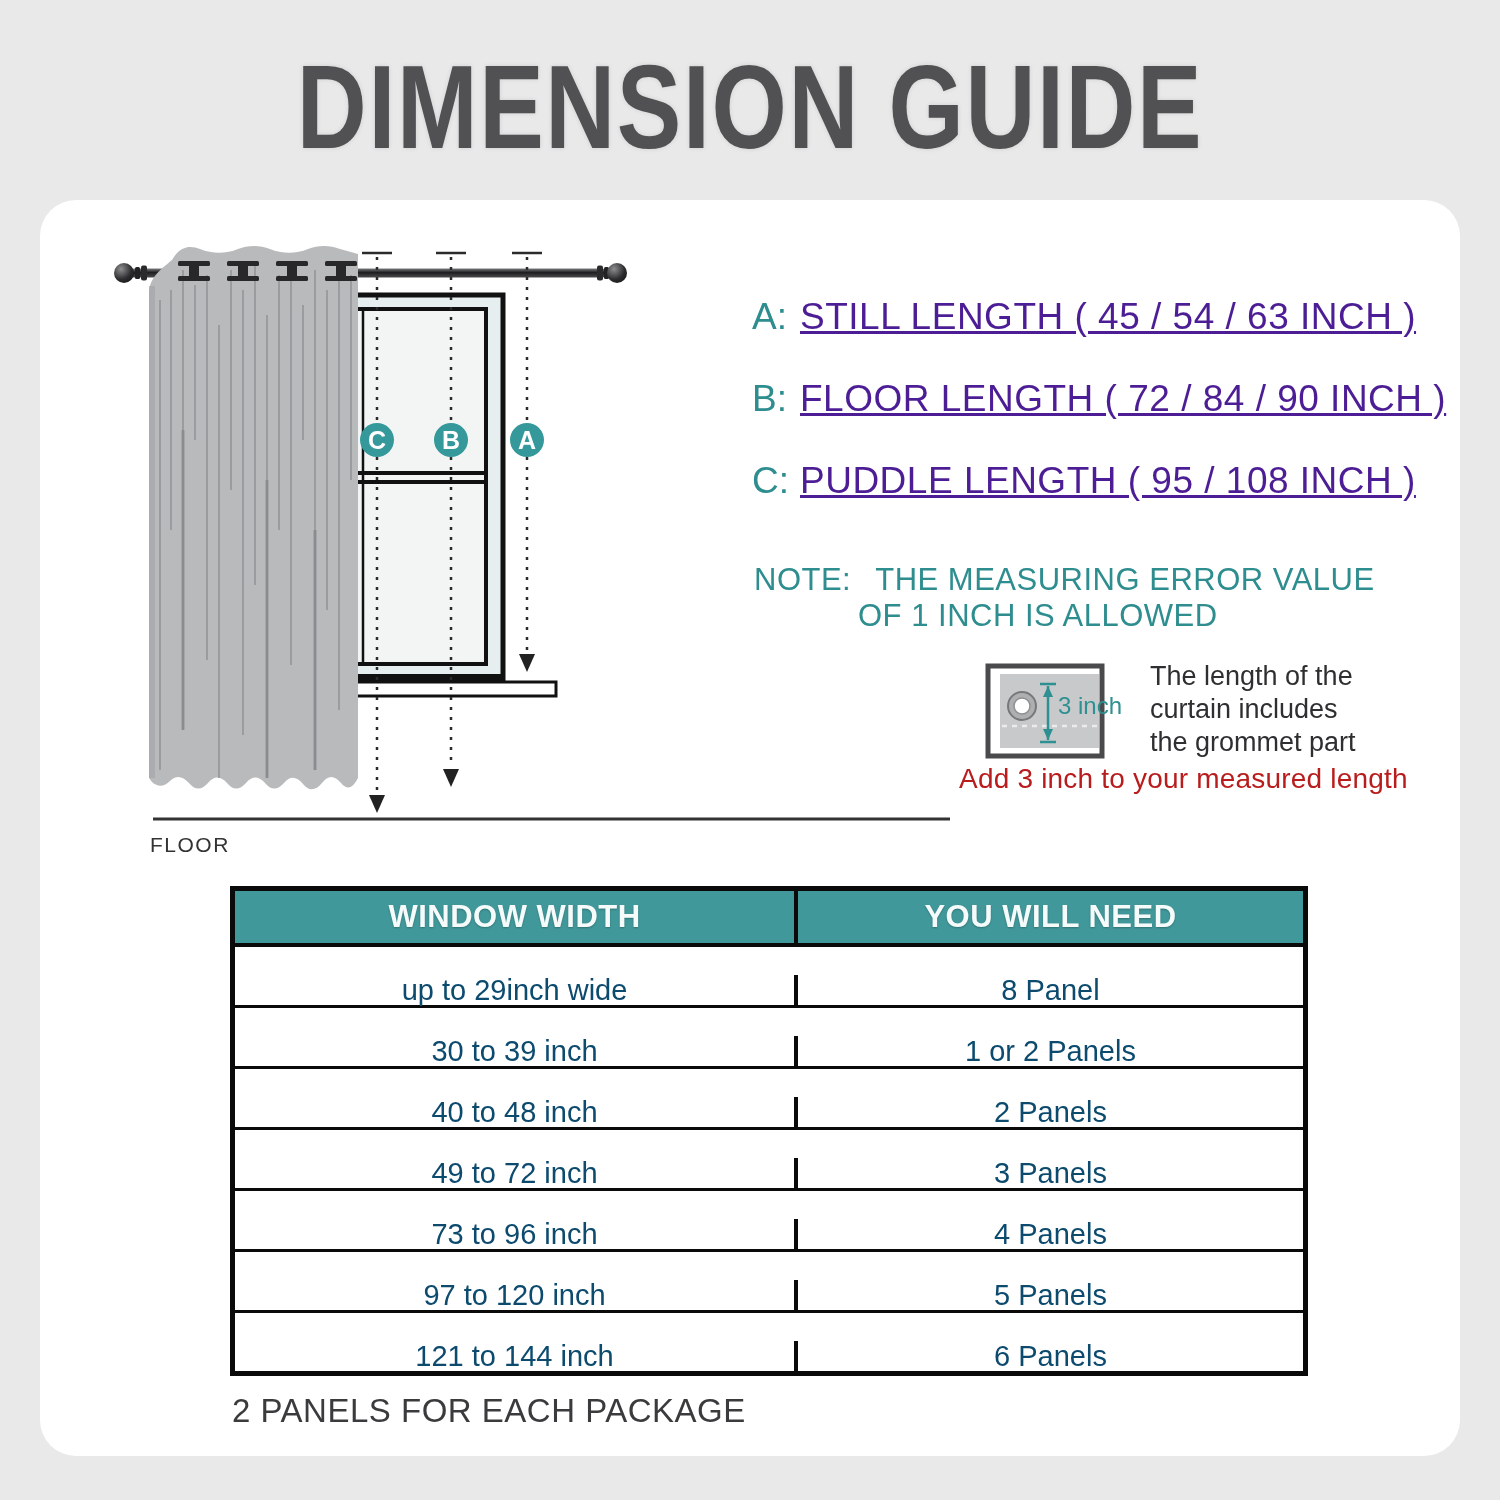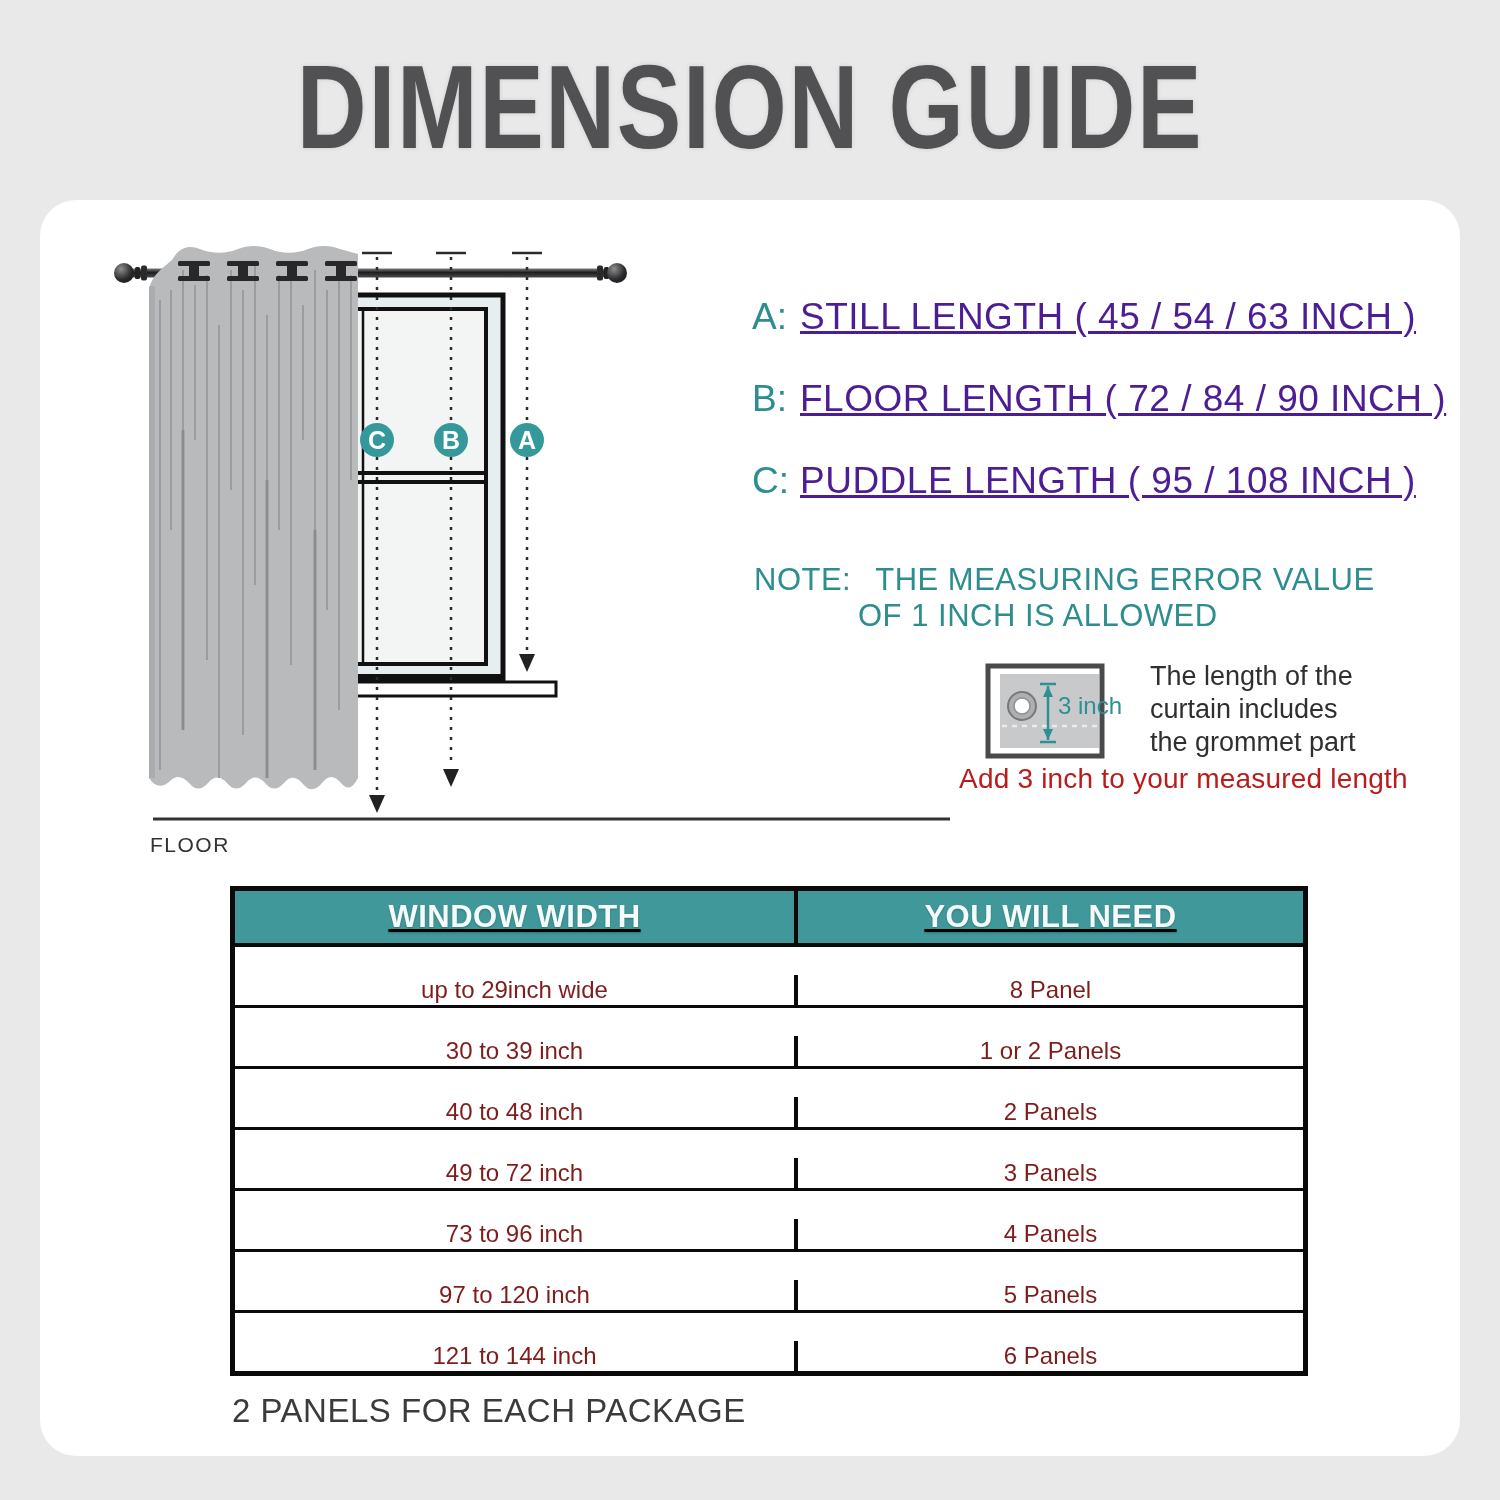"WINDOW WIDTH" .thead { text-decoration: underline -> none }
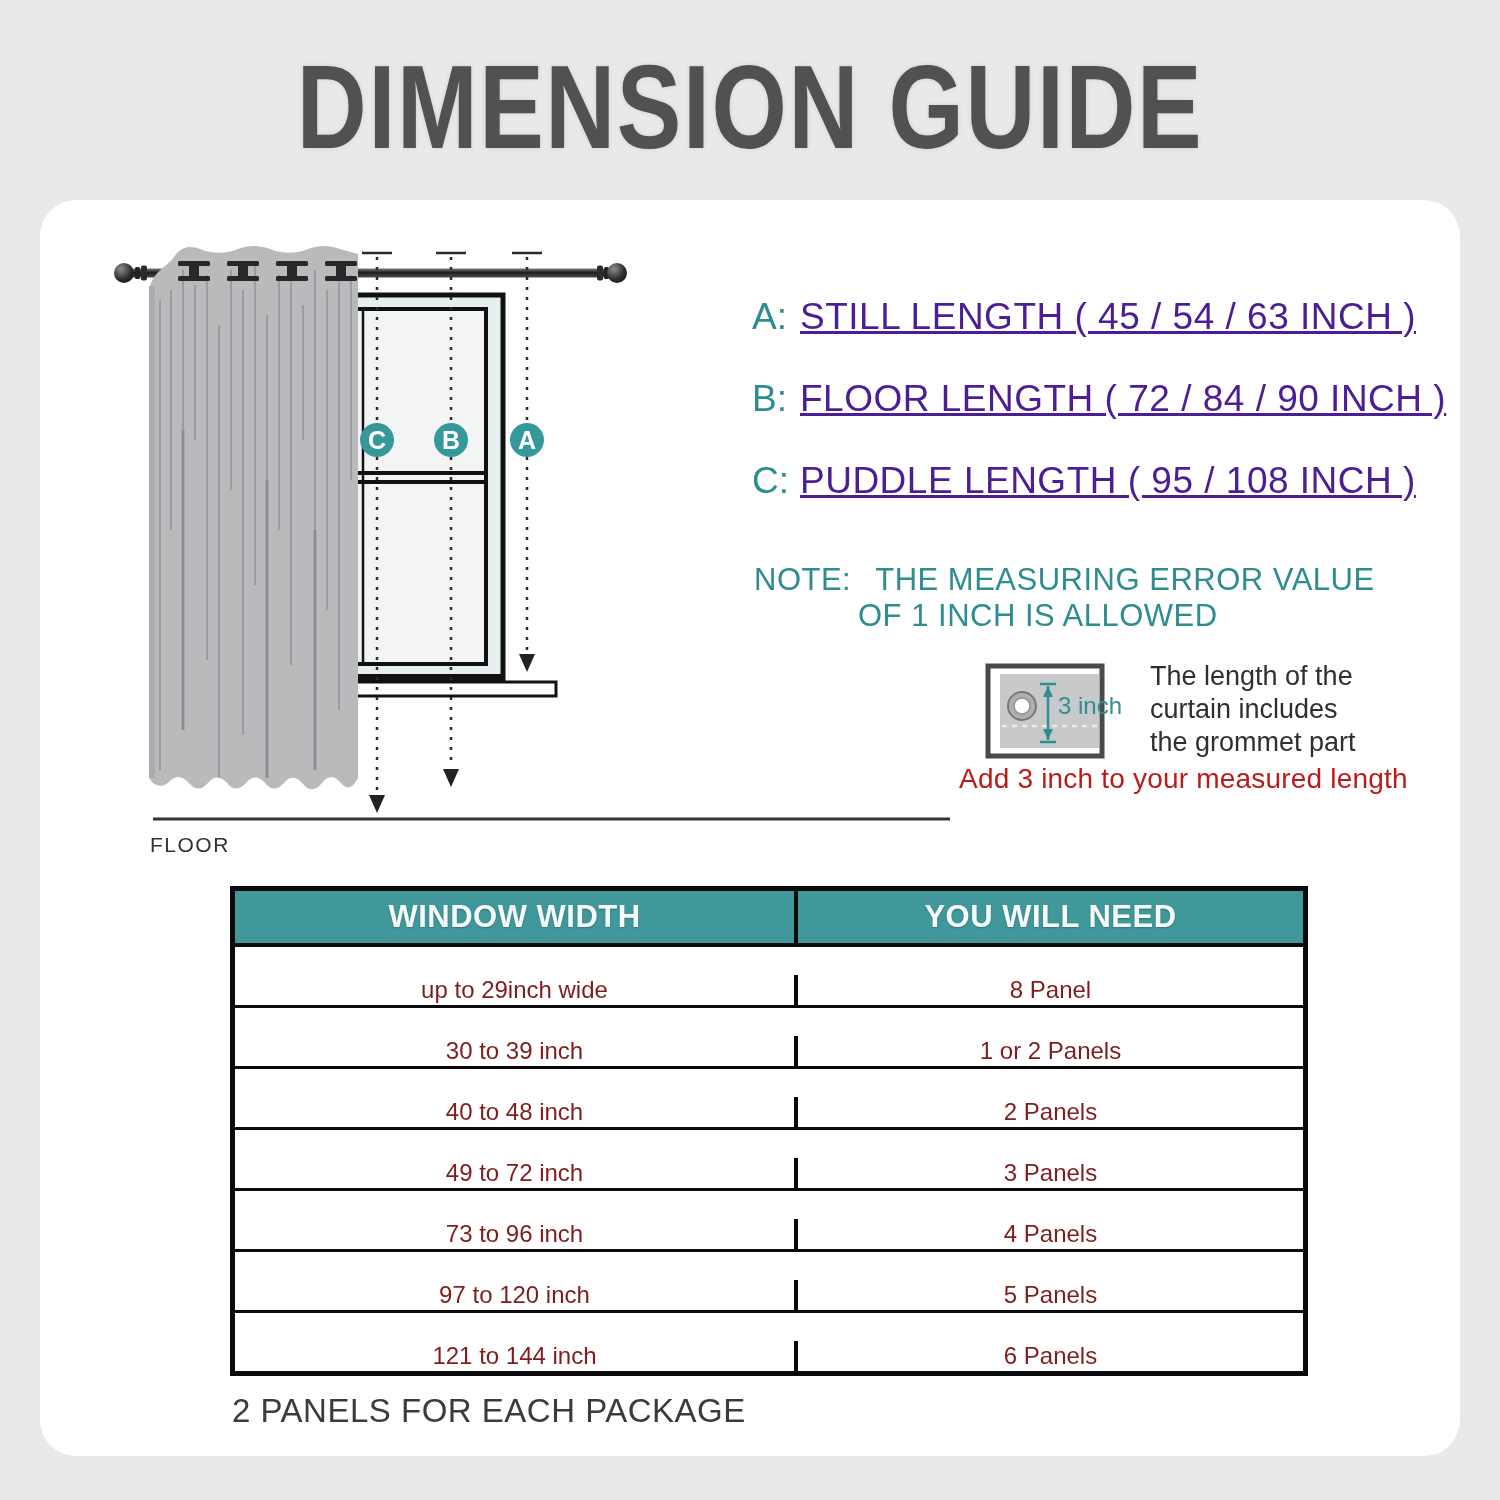"up to 29inch wide" .td { color: #7f1d1d -> #0c4a6e; font-size: 24px -> 29px }
